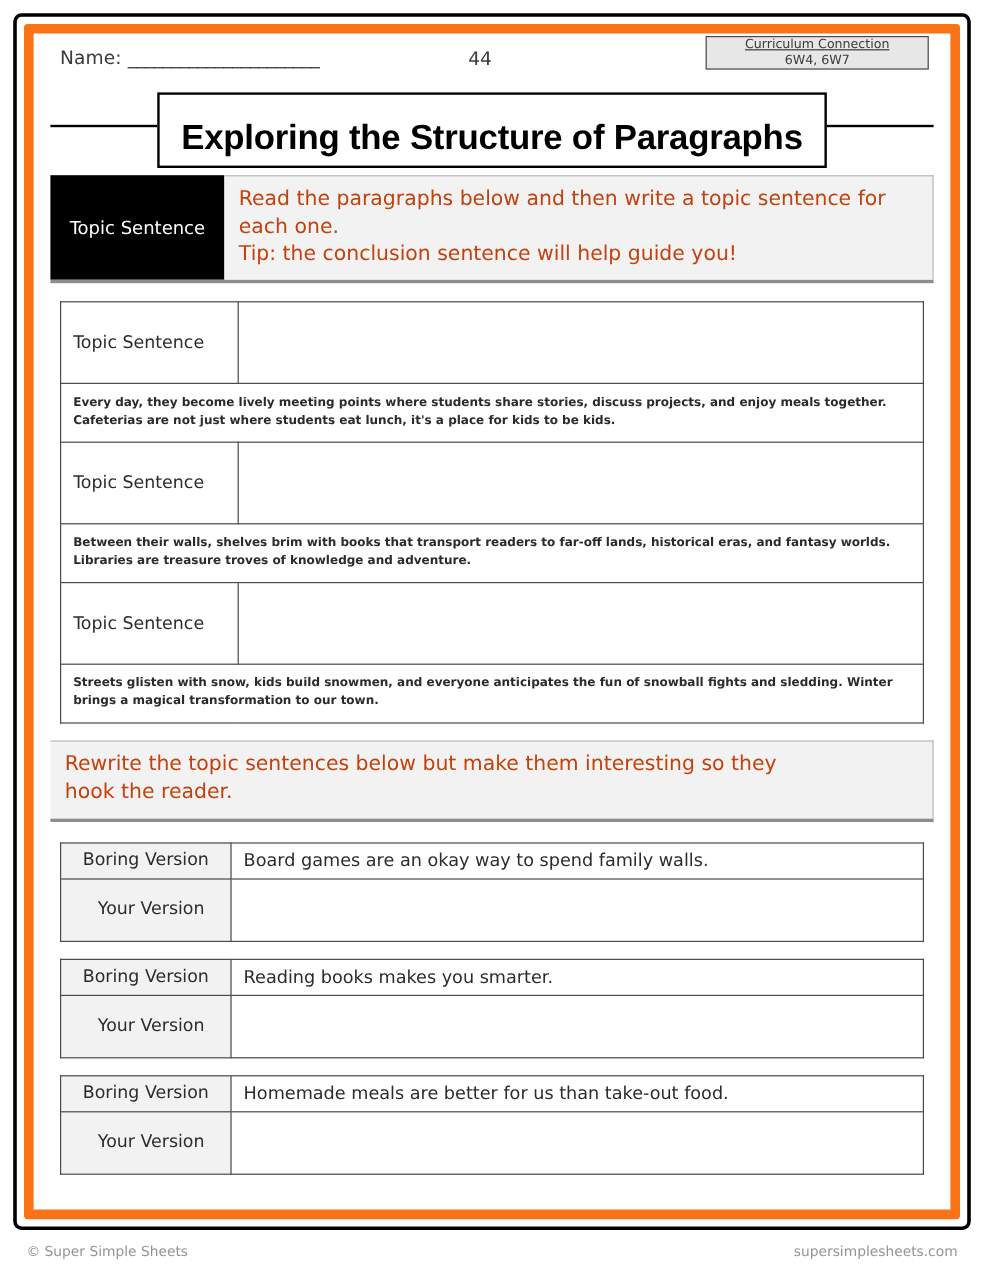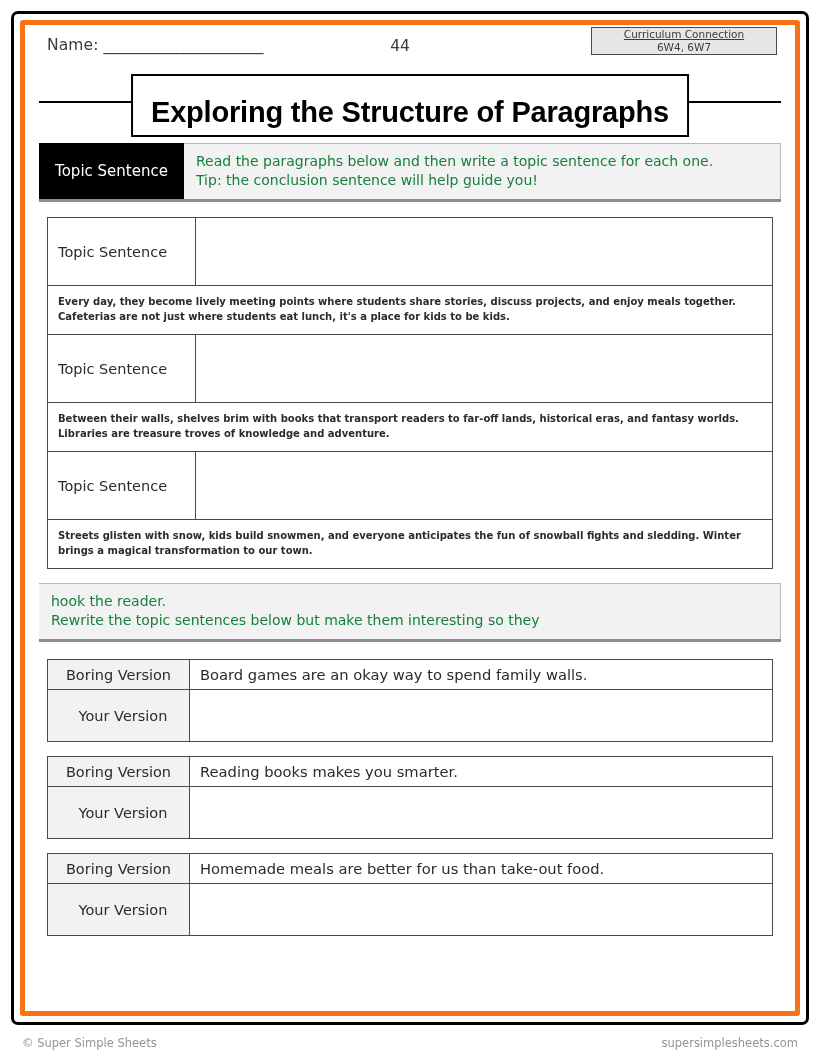"Name: ______________________" .page-inner { border: 5px solid #f97316 -> 8px solid #f97316 }
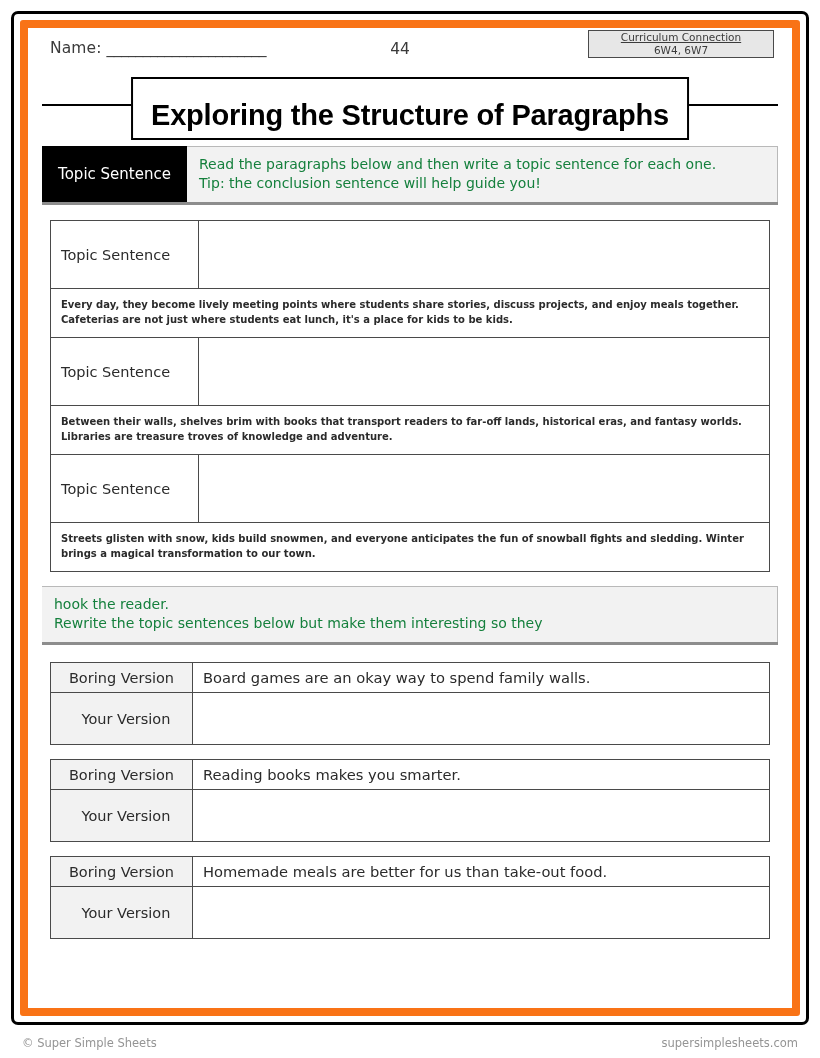"Read the paragraphs below and" .section-instr { color: #15803d -> #c2410c; font-size: 14px -> 17px }
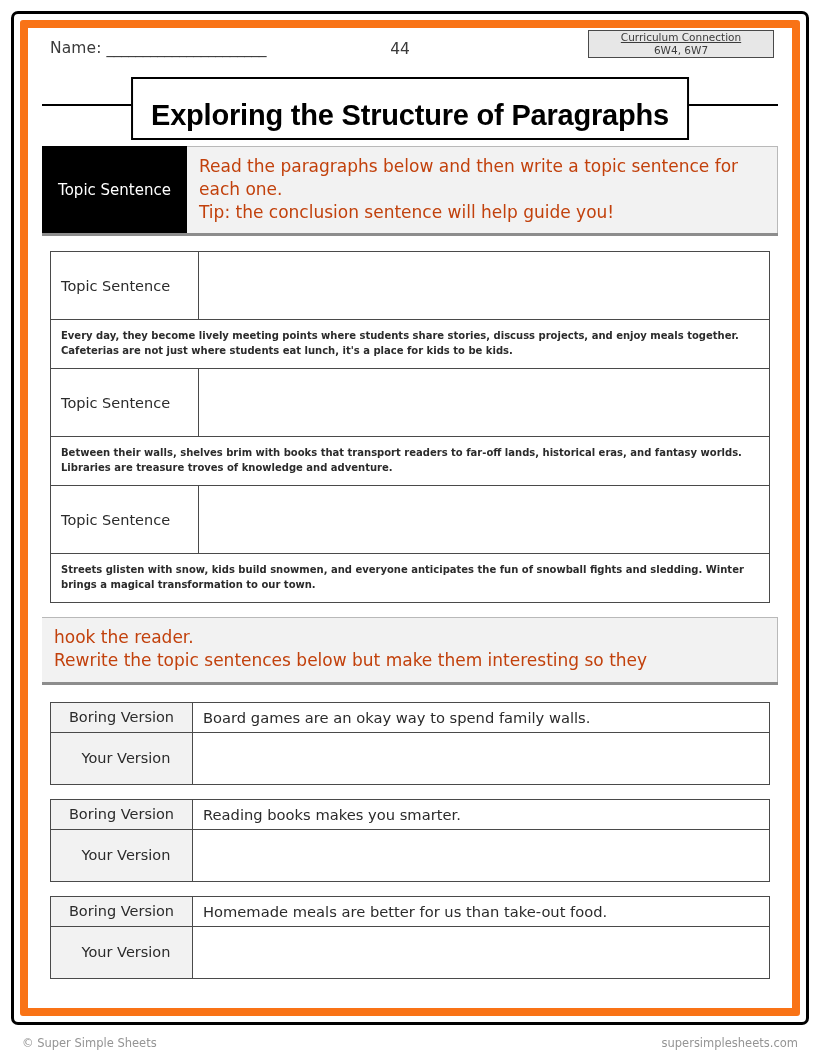"hook the reader." div { order: before "Rewrite the topic sentences below" -> after "Rewrite the topic sentences below" }
